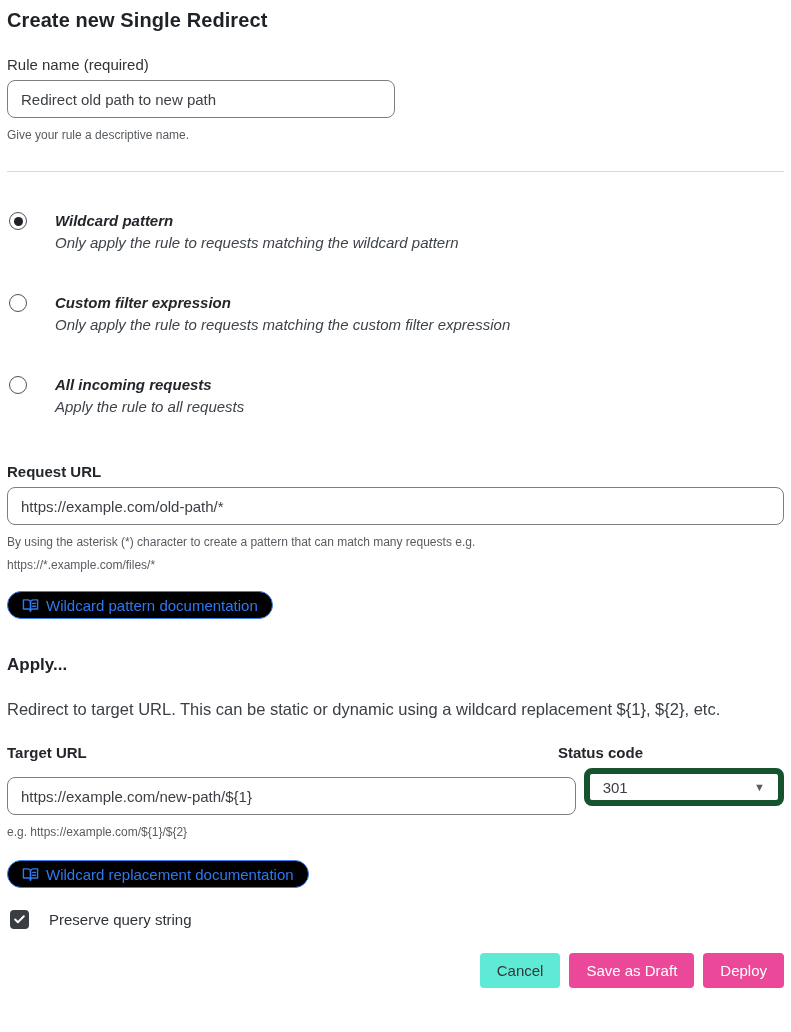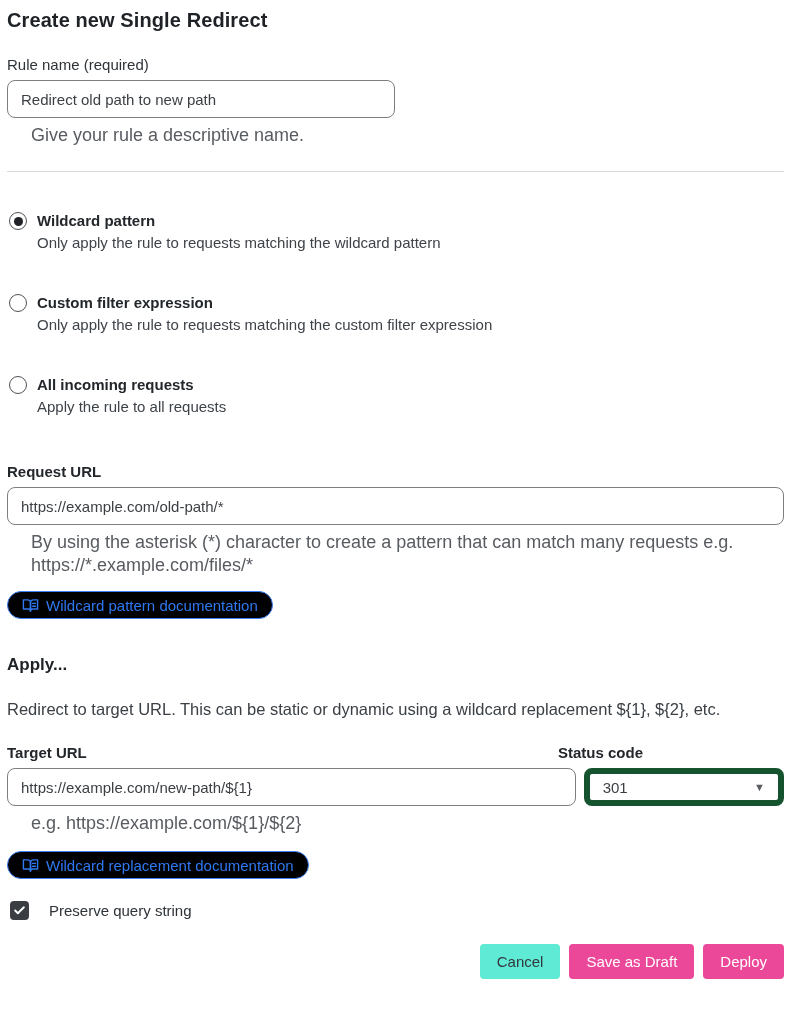"Give your rule a descriptive" .help-text { font-size: 18px -> 12px; margin-left: 24px -> none }
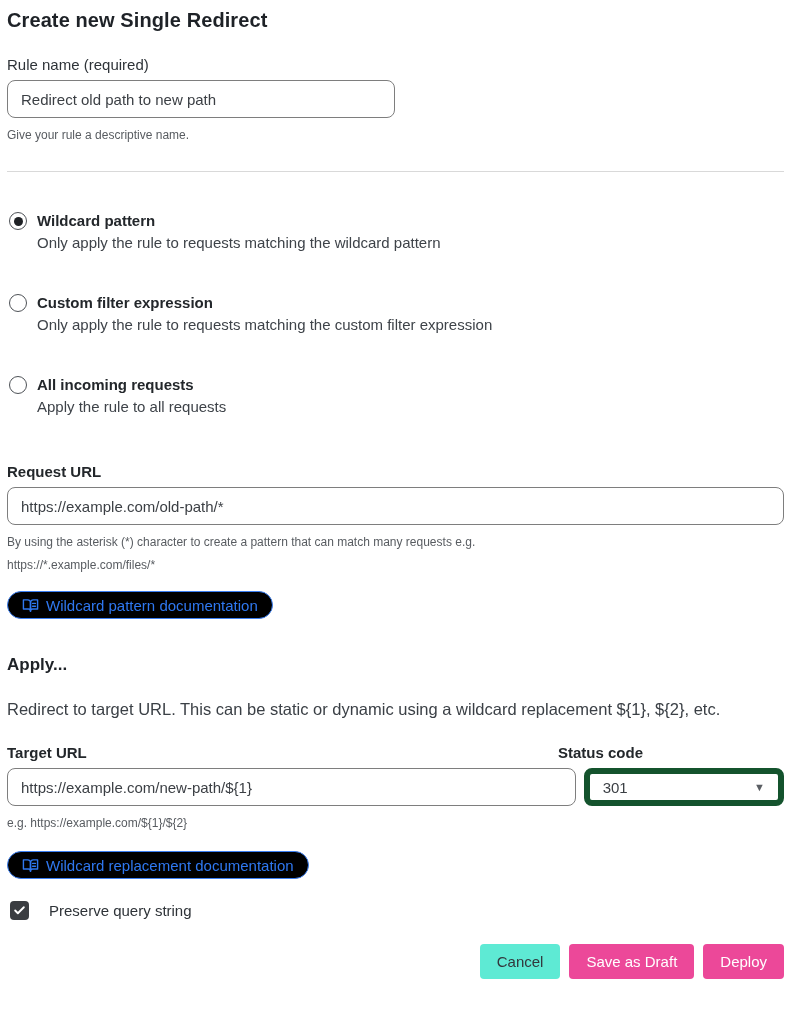"Wildcard pattern" .radio-texts { font-style: none -> italic; margin-left: 10px -> 28px }
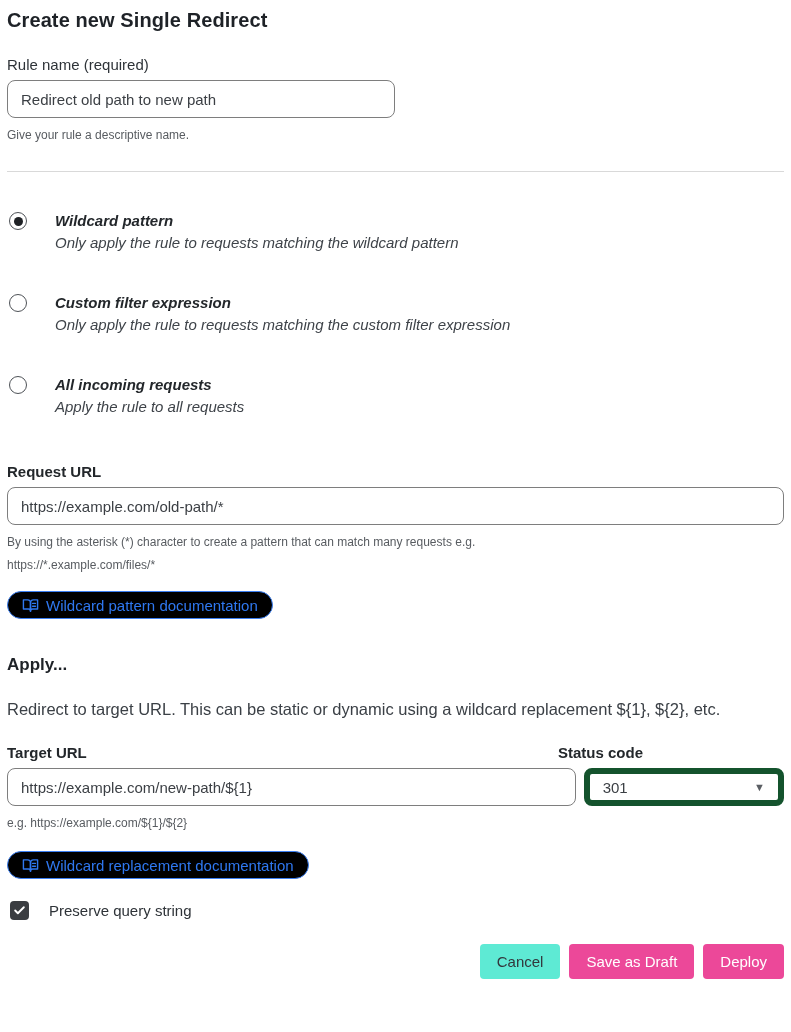"https://example.com/new-path/${1}" .two-col-inputs input { margin-top: 0 -> 9px }
